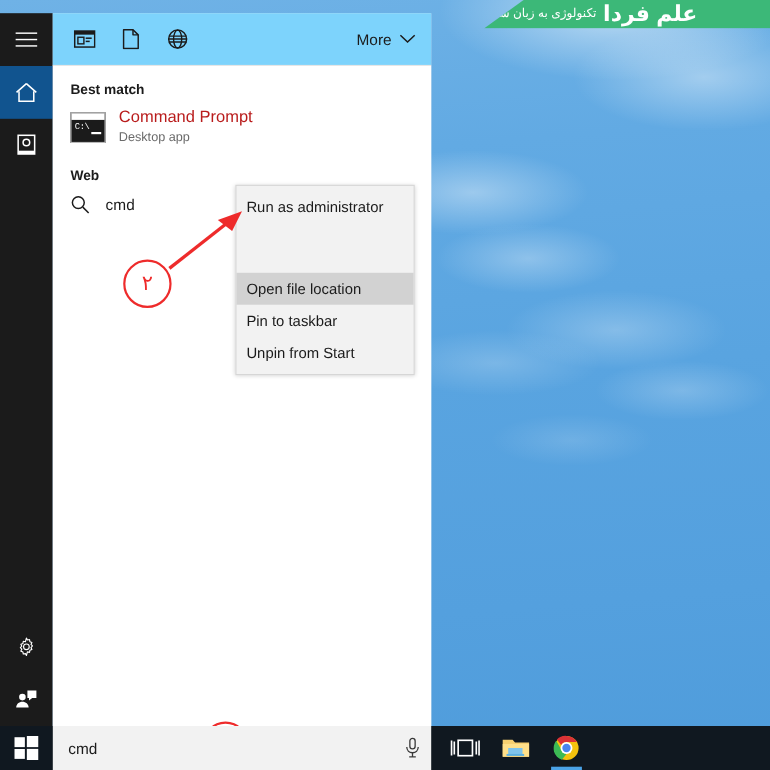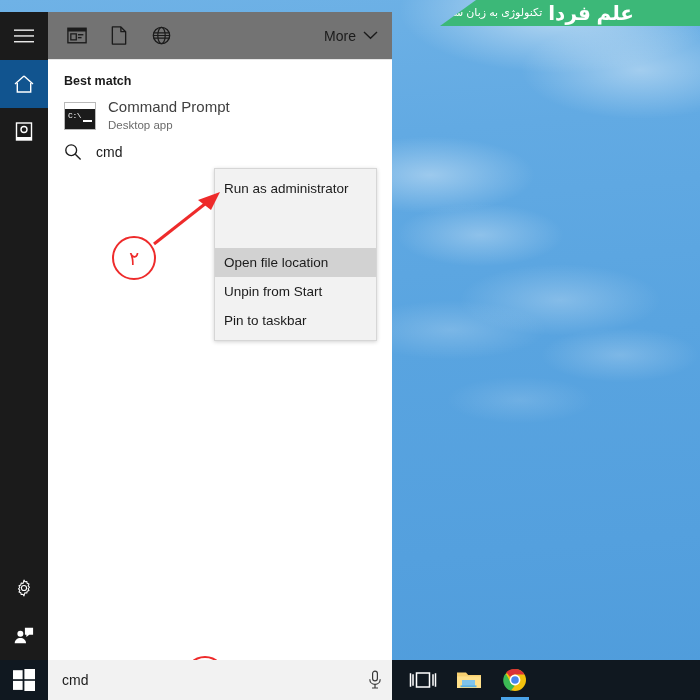"More" .panel-toolbar { background: #737373 -> #7dd3fc }
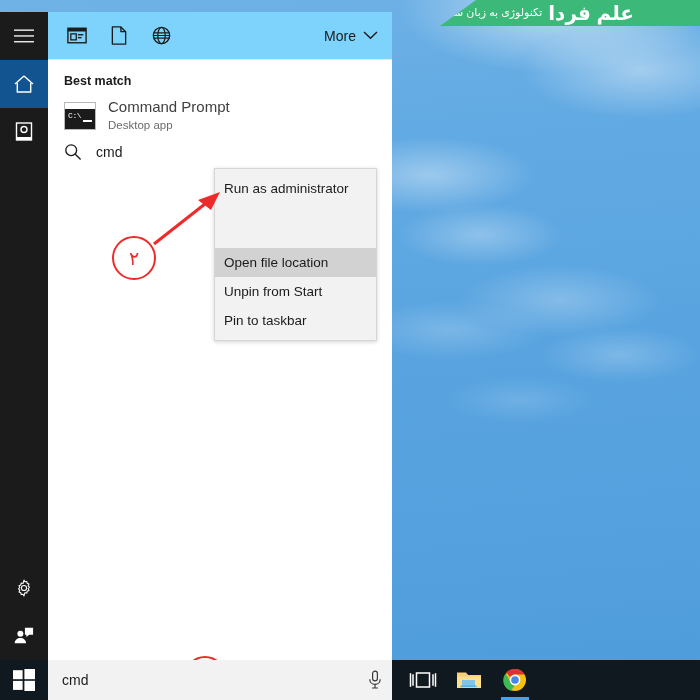"Command Prompt" .res-title { color: #404040 -> #b91c1c }
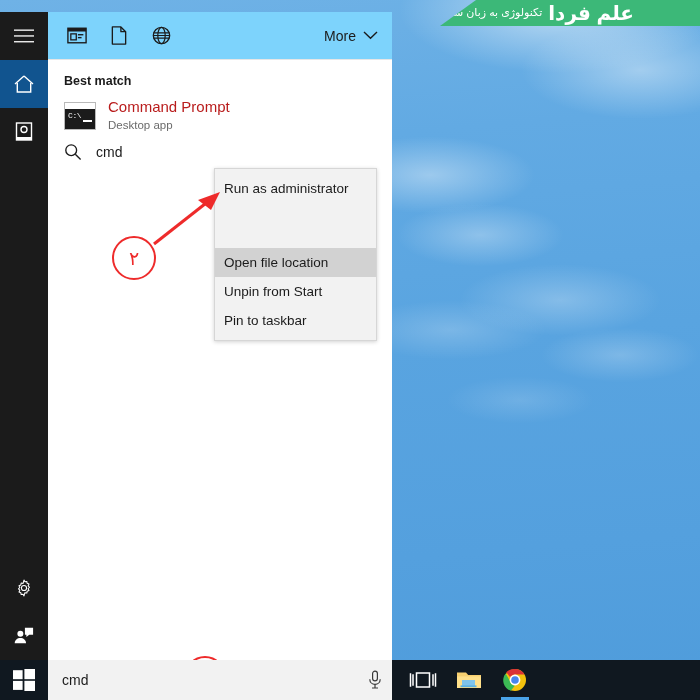"Web" div.section-head { html: none -> <div>Web</div> }
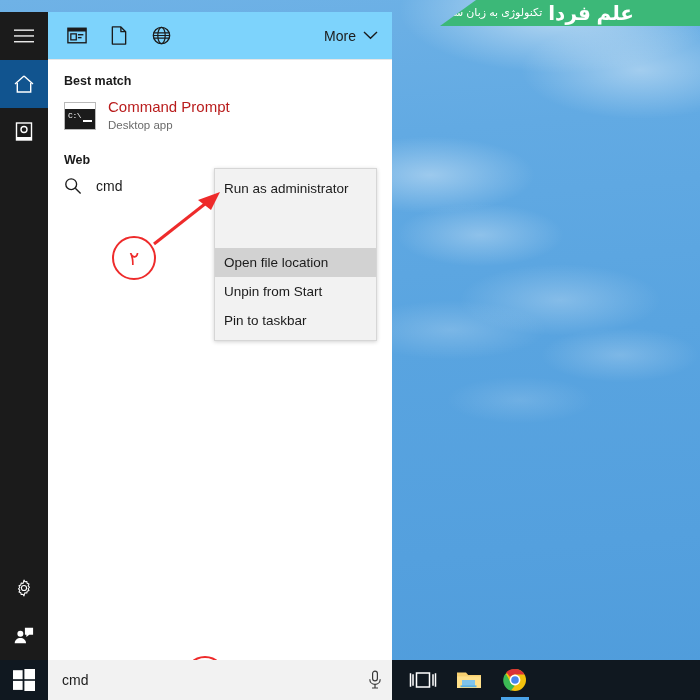"Unpin from Start" div.ctx-item { order: before "Pin to taskbar" -> after "Pin to taskbar" }
